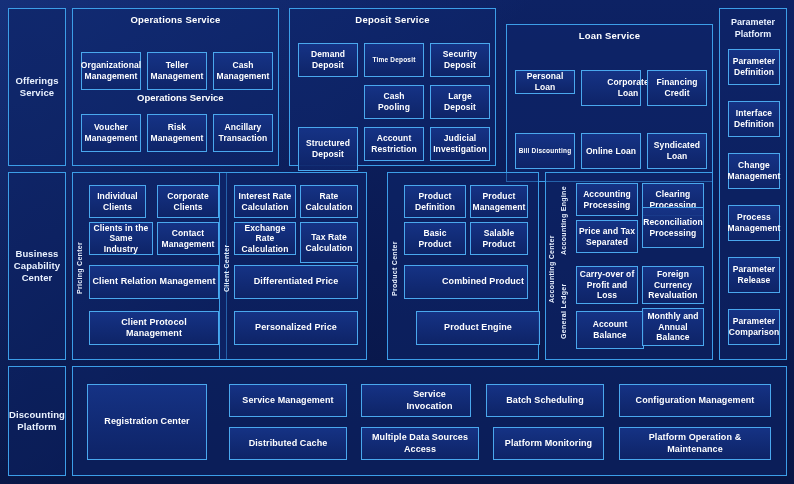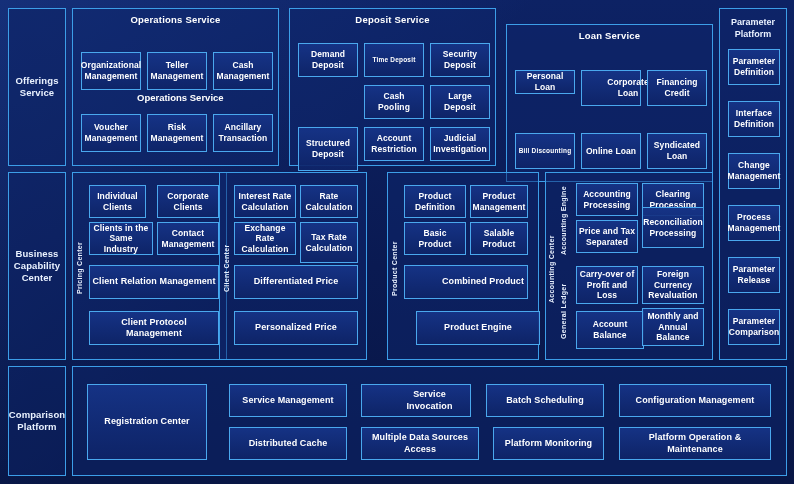"Comparison" span { text: Comparison -> Discounting }
